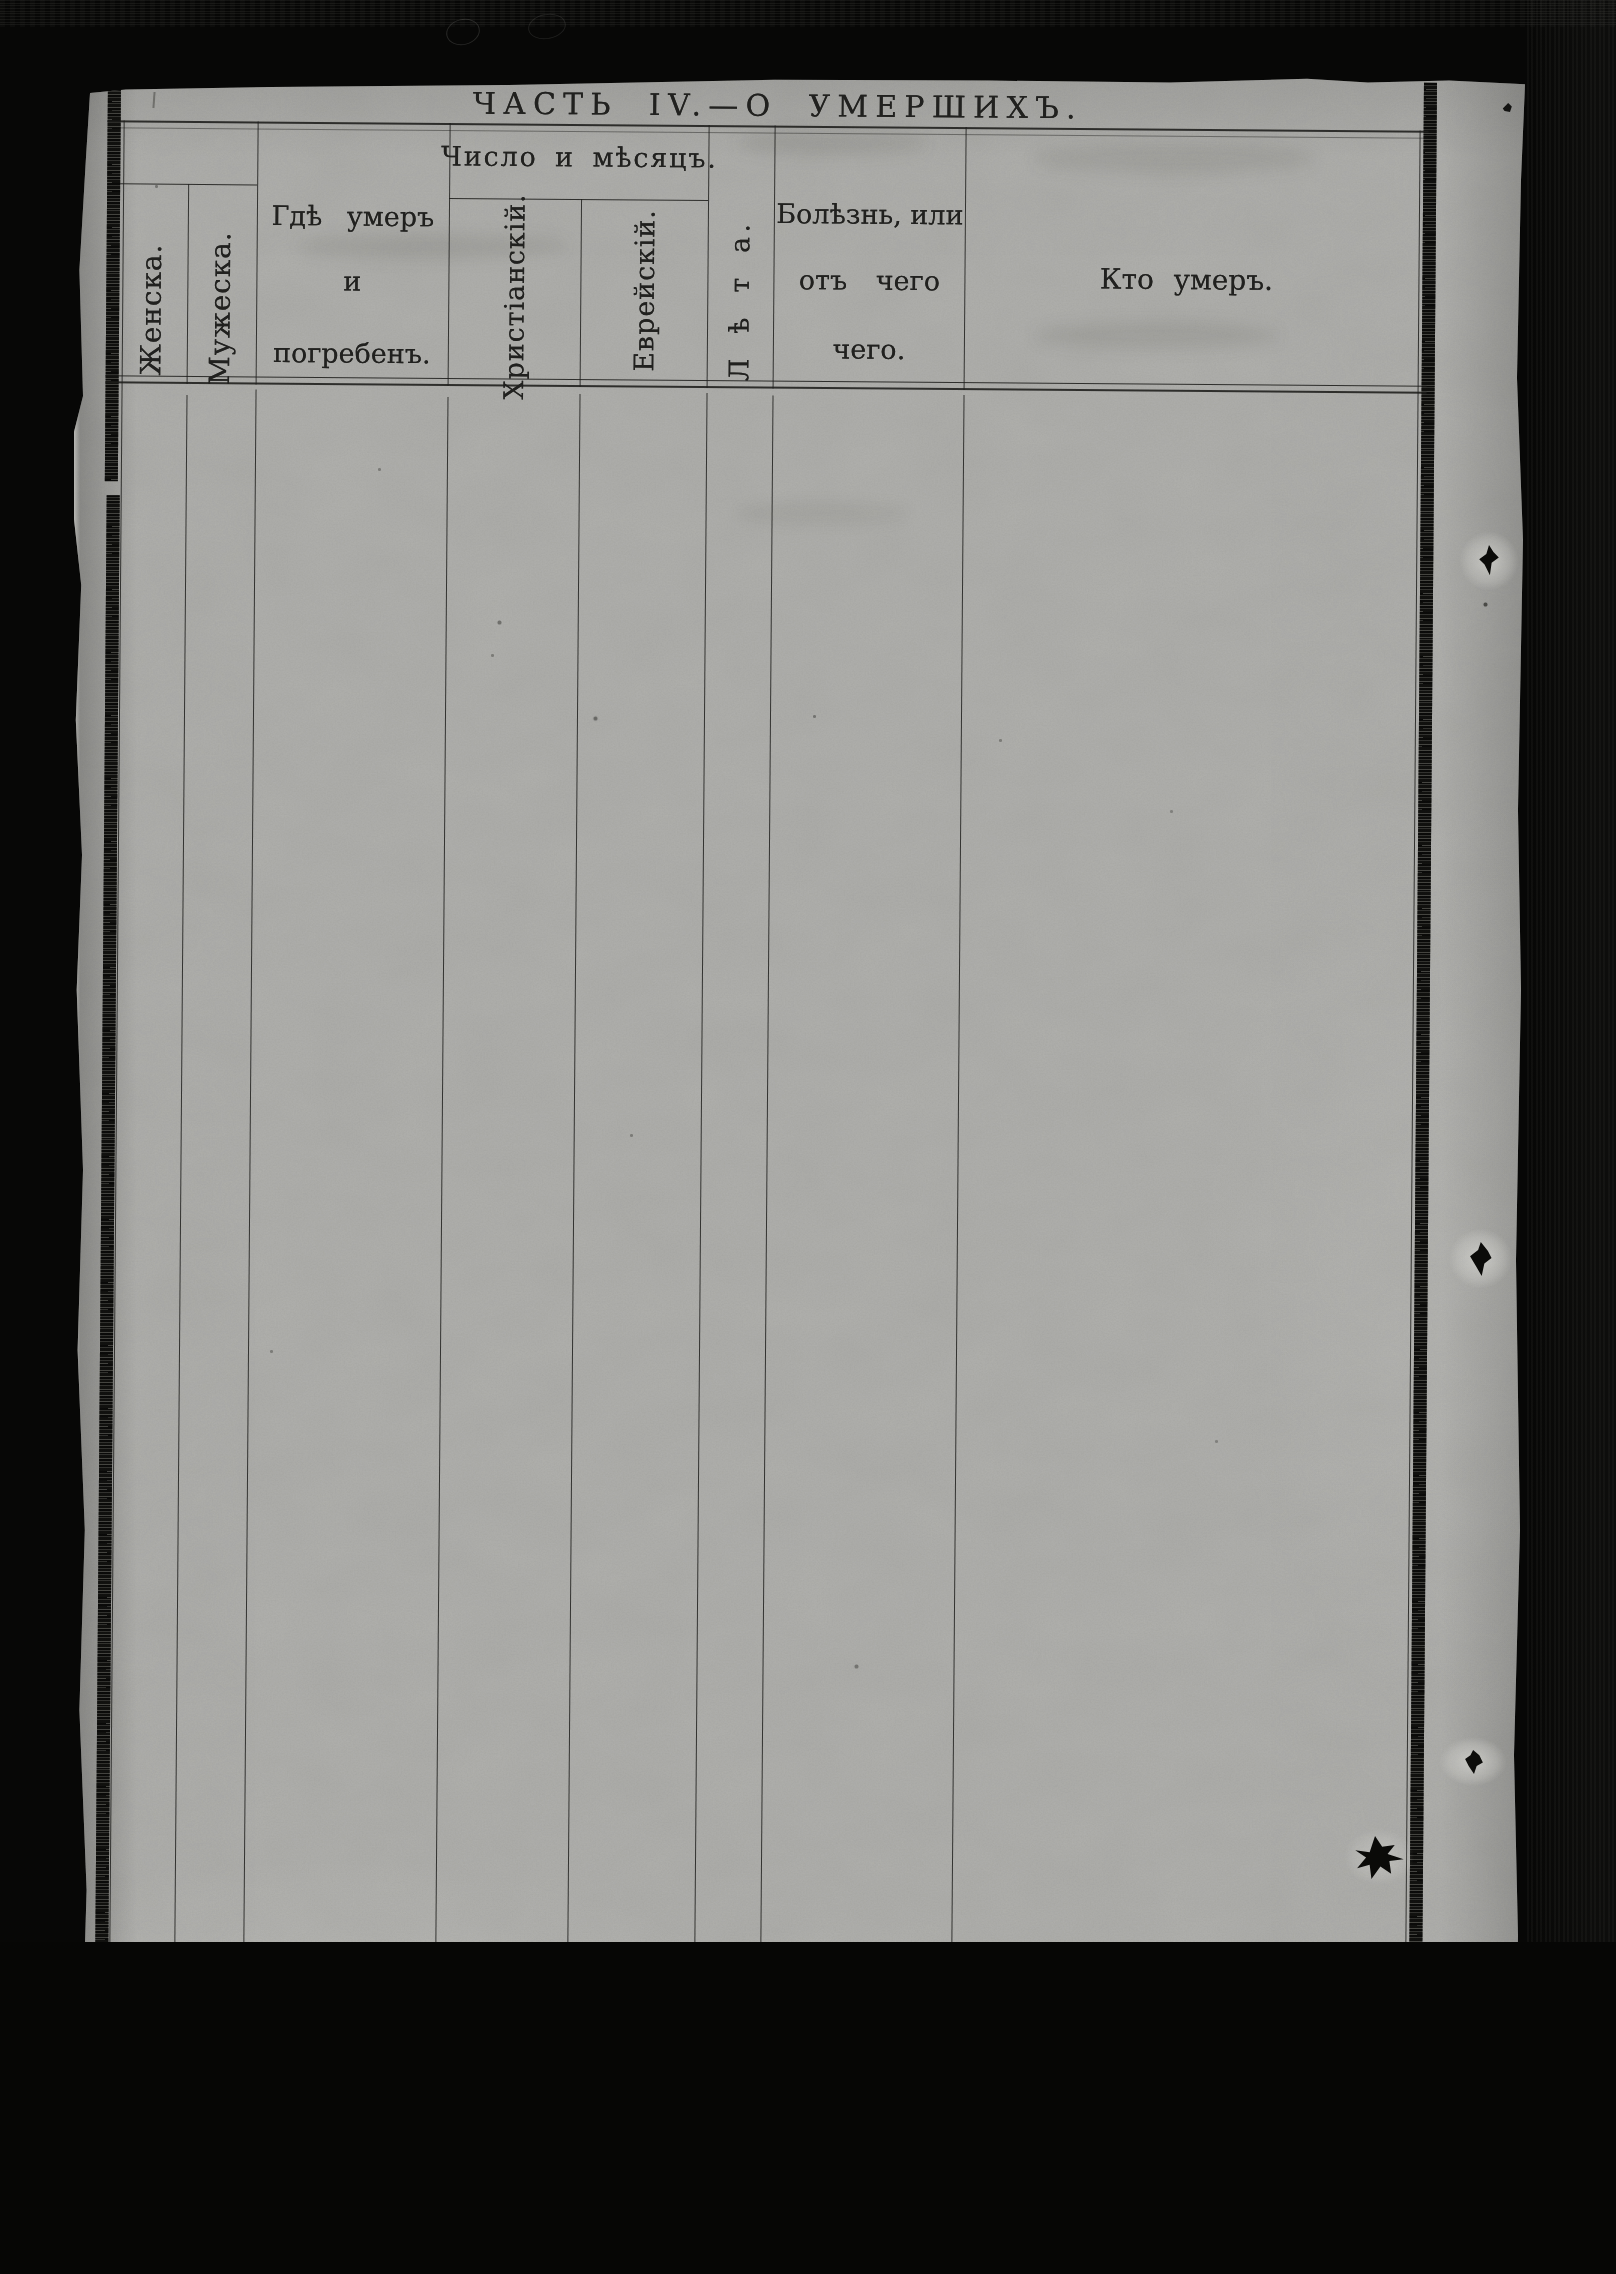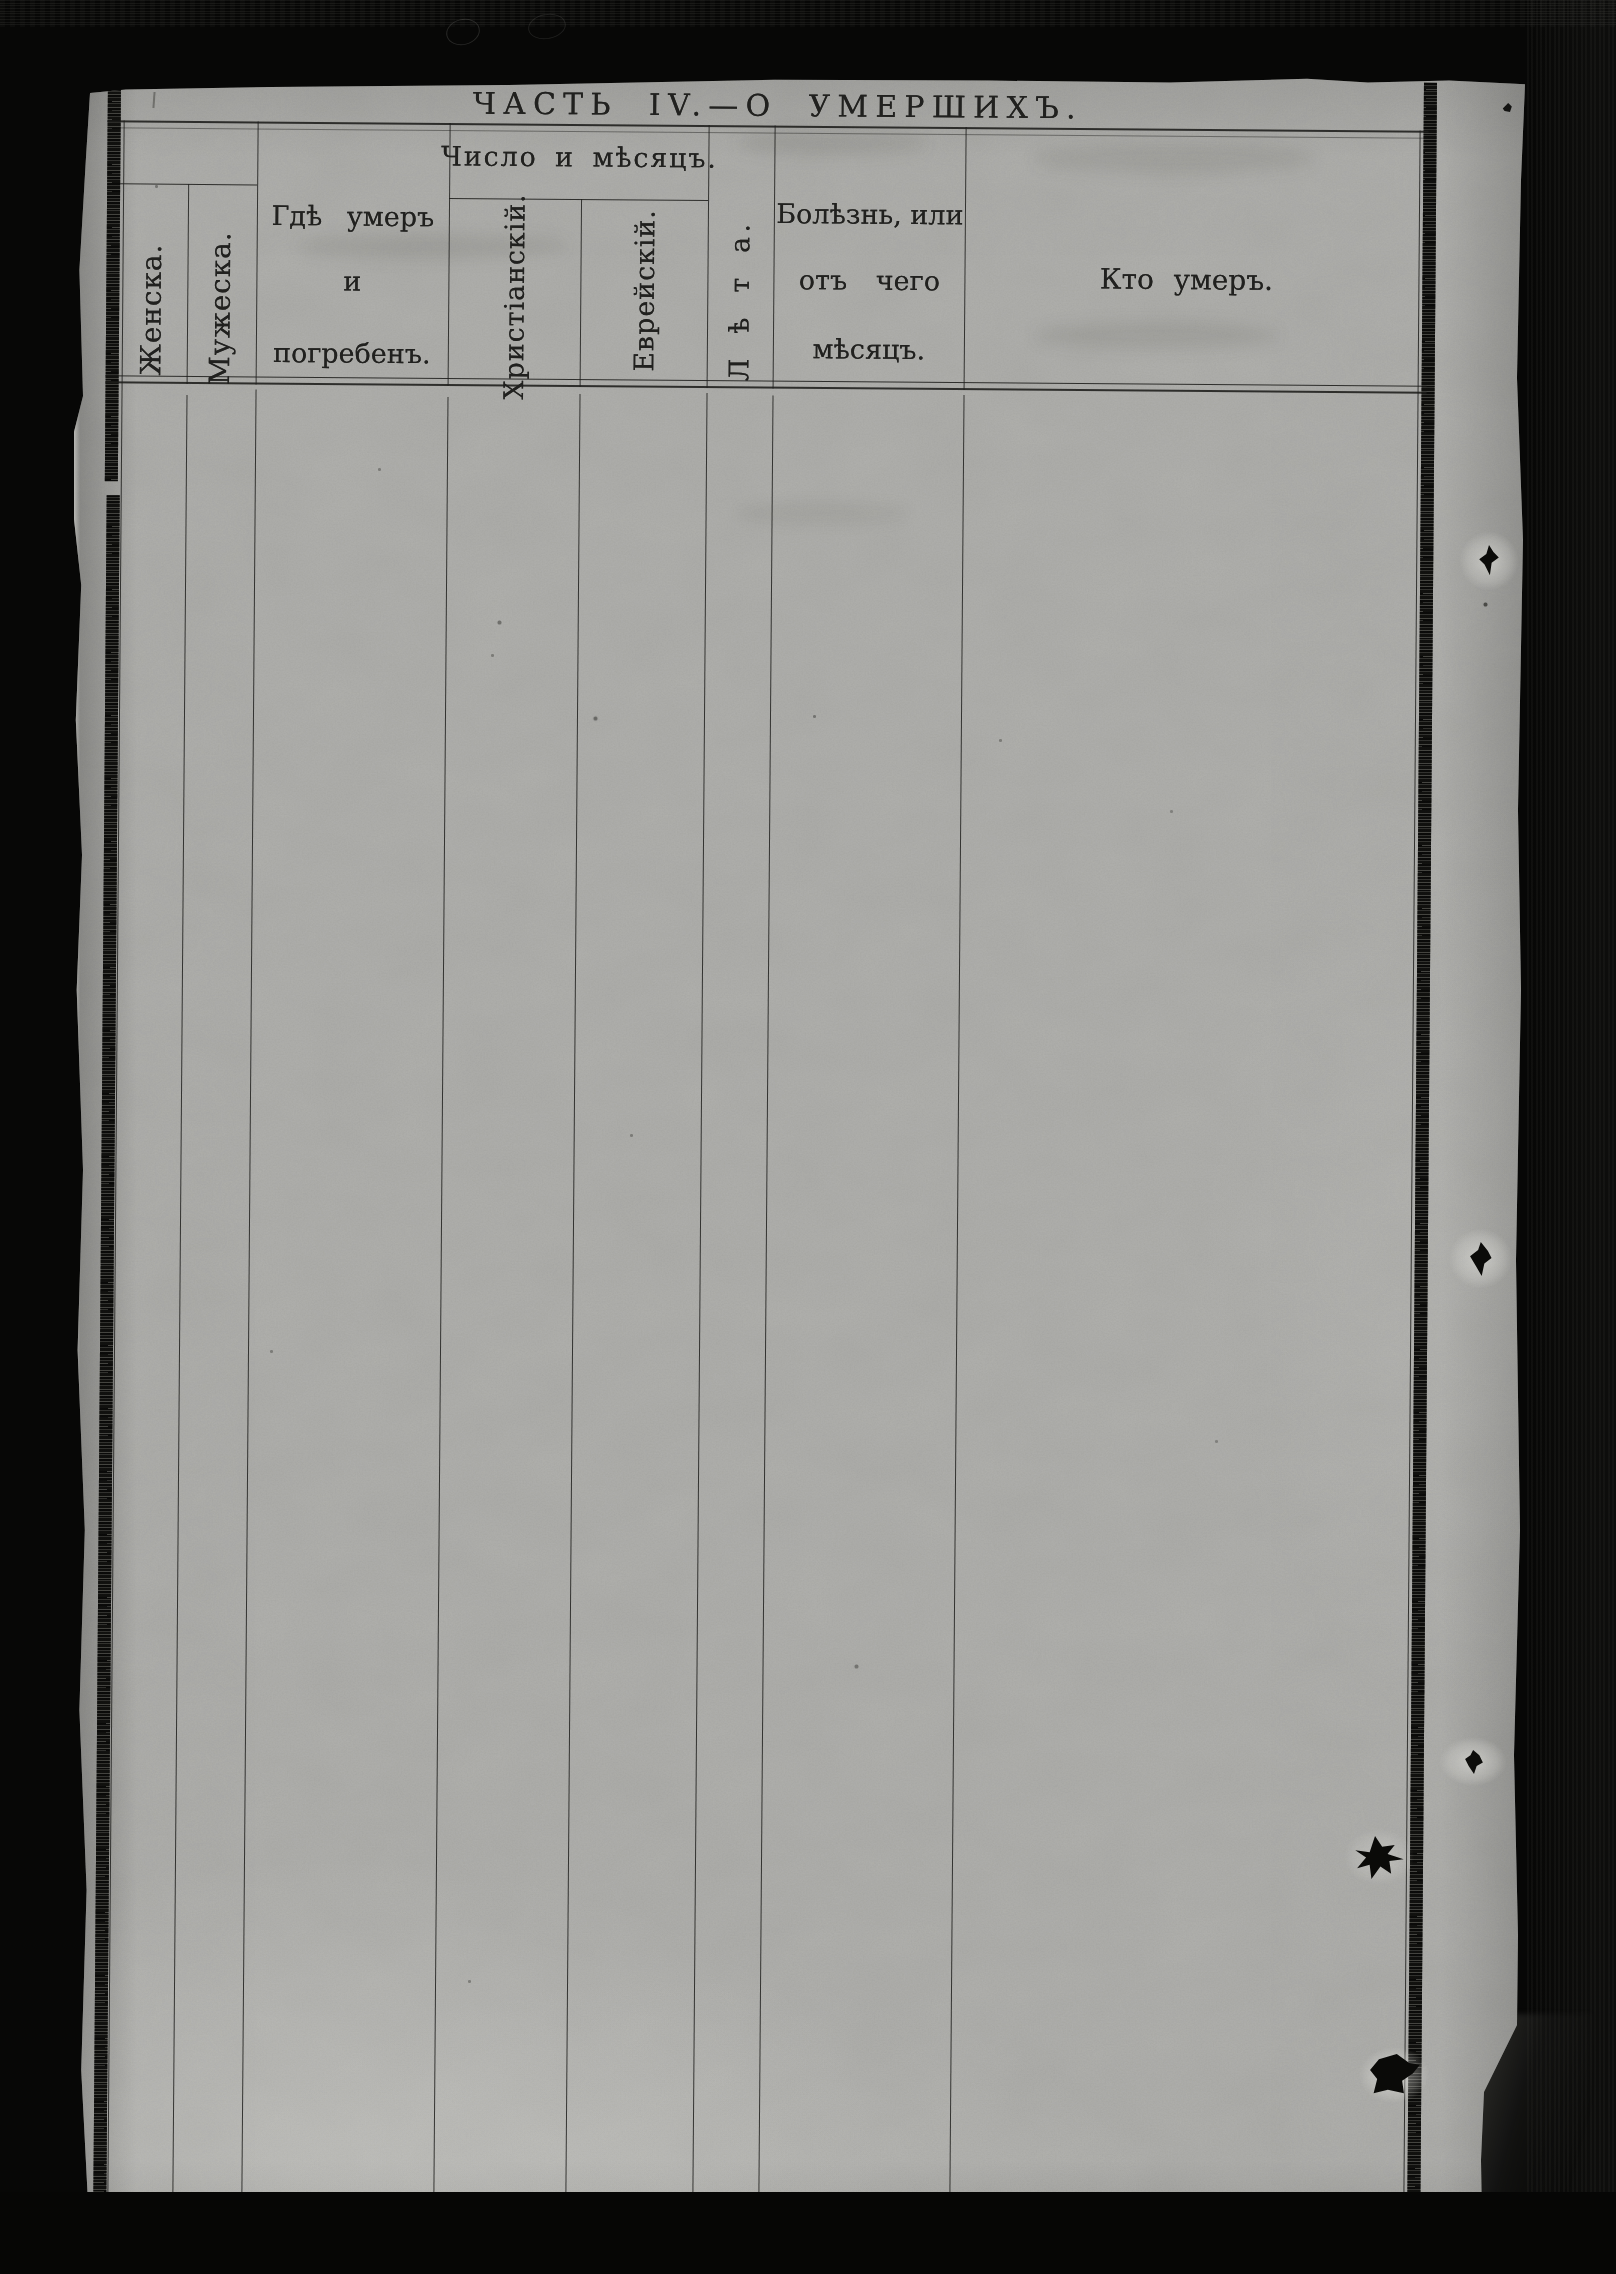"ЧАСТЬ IV.—О УМЕРШИХЪ." .scan { height: 2192px -> 1942px }
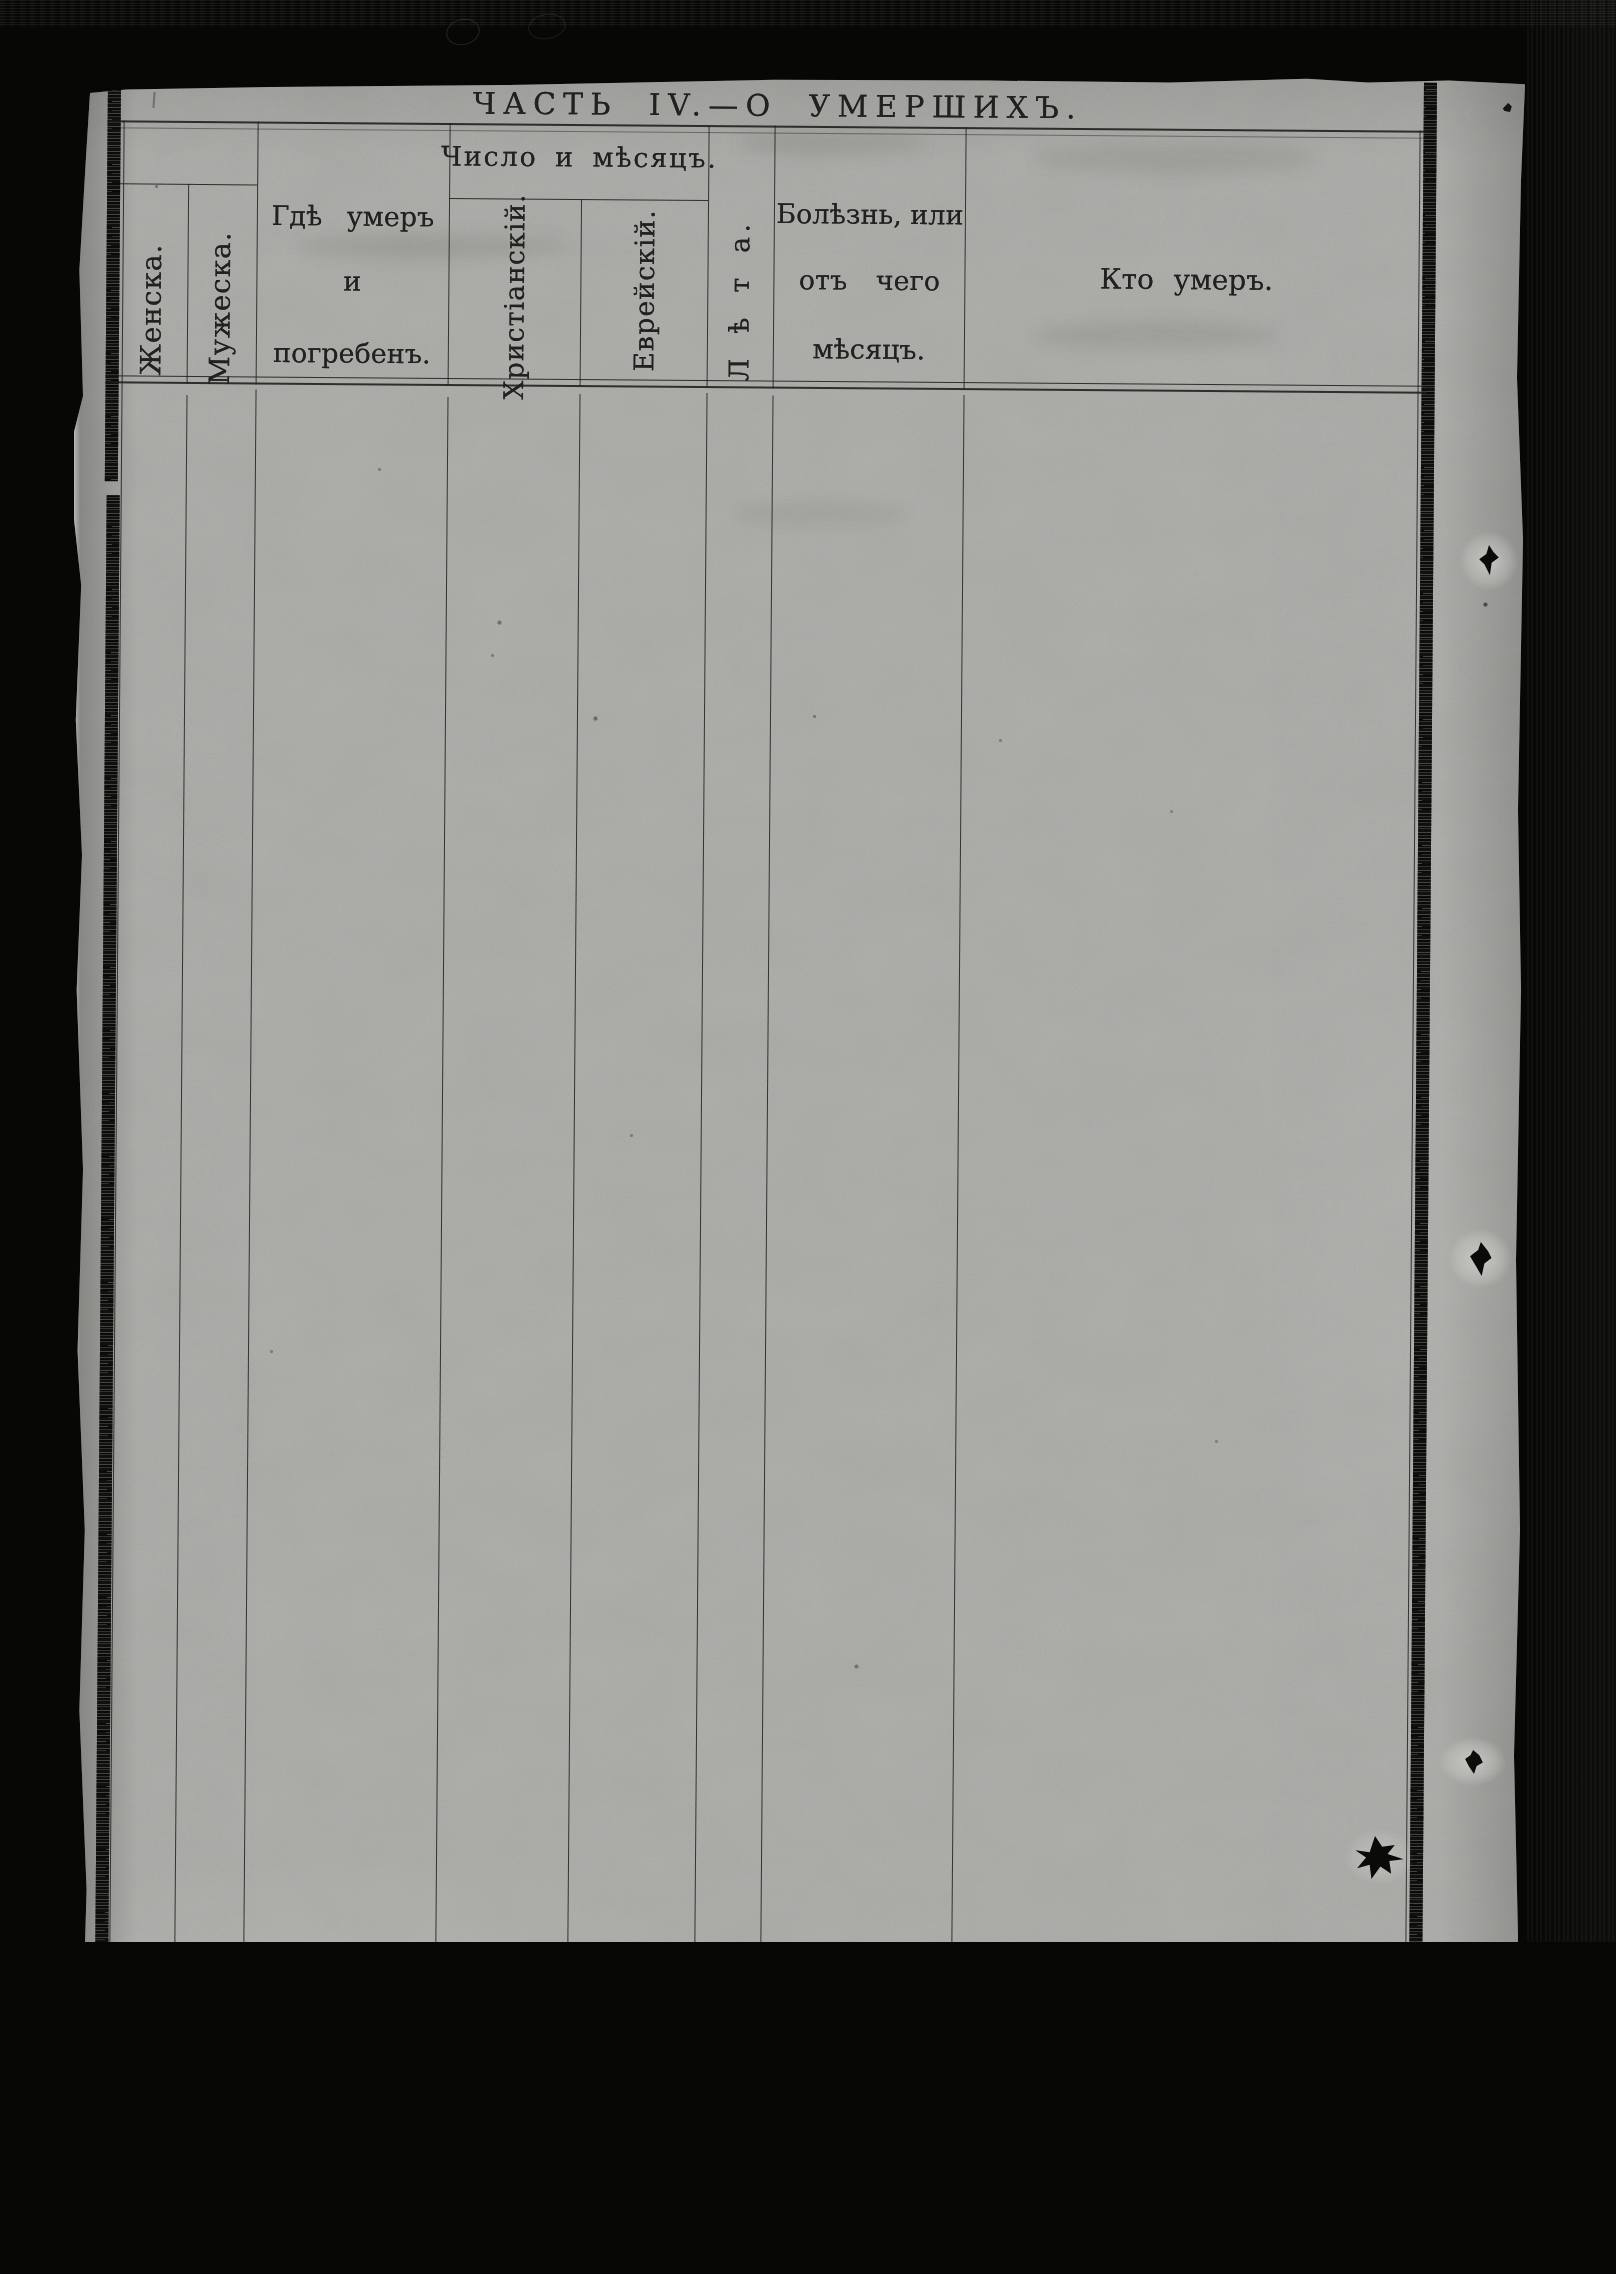"мѣсяцъ." div.txt { text: мѣсяцъ -> чего }
